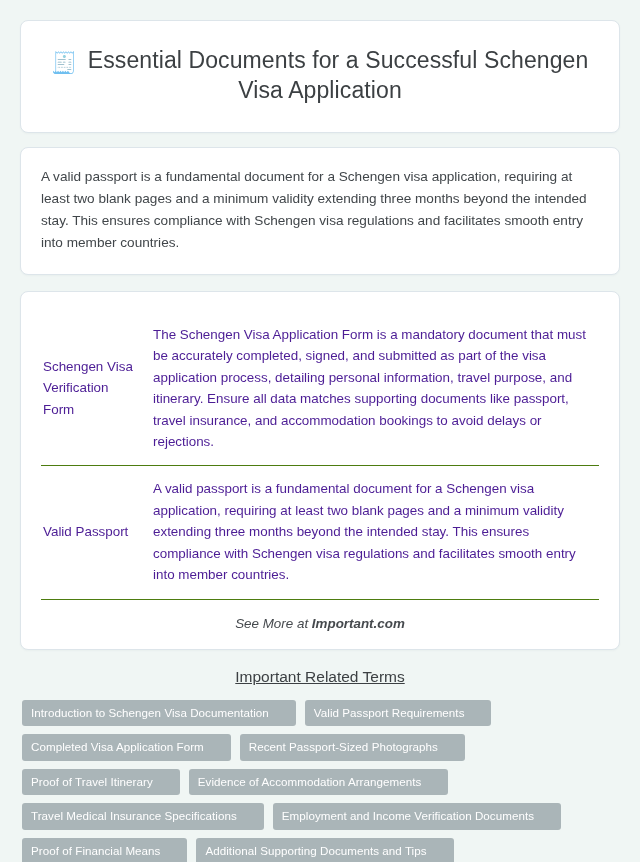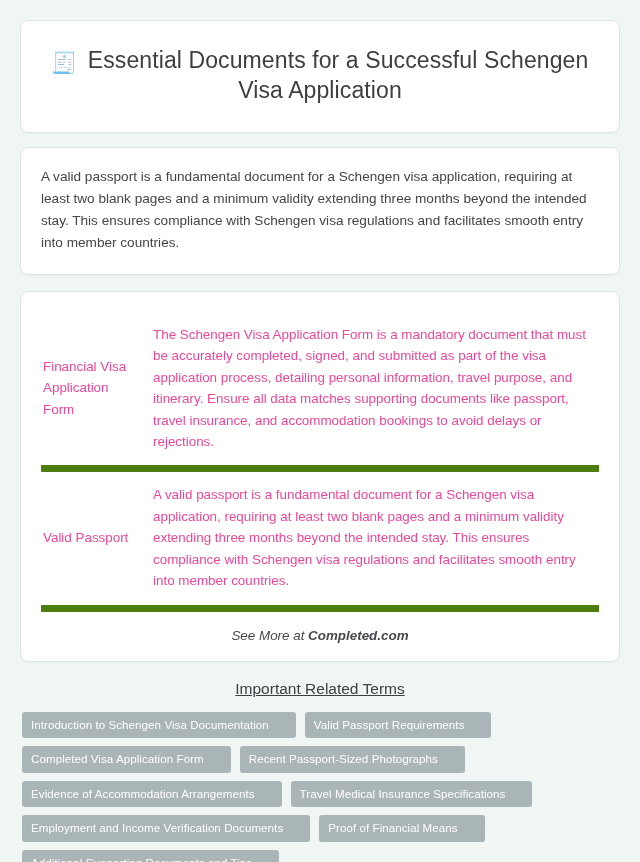"The Schengen Visa Application Form" table.doc-table td { border-bottom: 7px solid #4d7c0f -> 1px solid #4d7c0f; color: #ec4899 -> #4c1d95 }
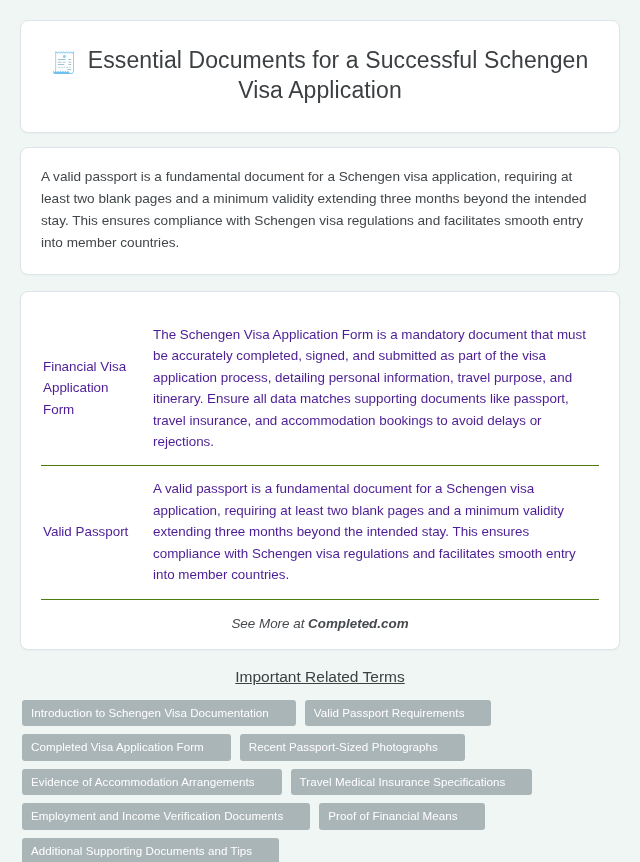"Financial Visa Application Form" td.term-cell { text: Financial Visa Application -> Schengen Visa Verification }
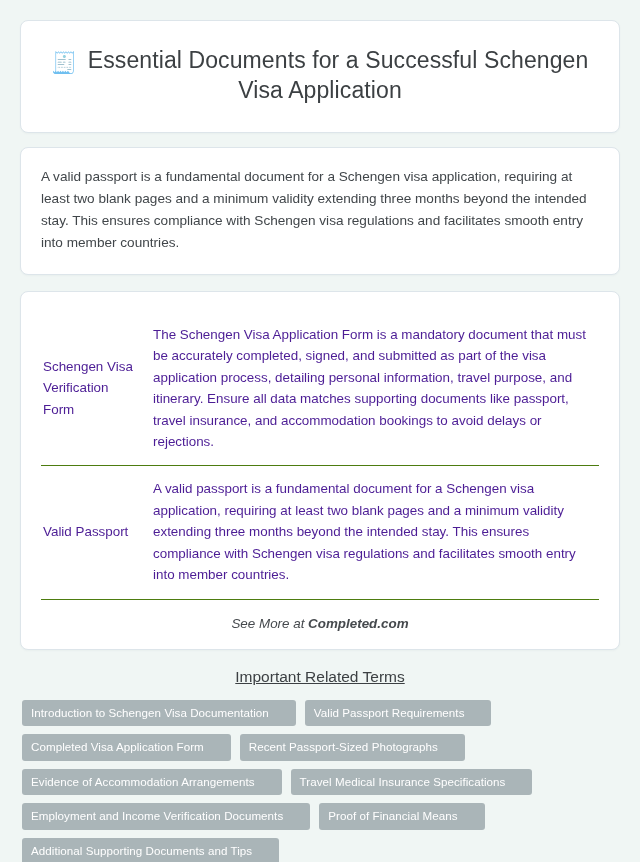"Completed.com" span.brand { text: Completed.com -> Important.com }
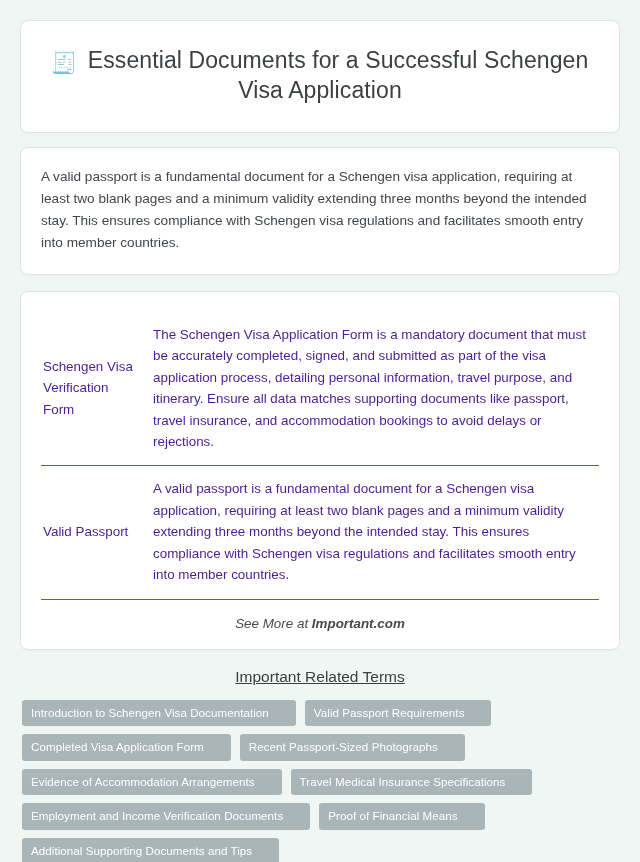"Proof of Travel Itinerary" span.tag { html: none -> <span>Proof of Travel Itinerary</span> }
